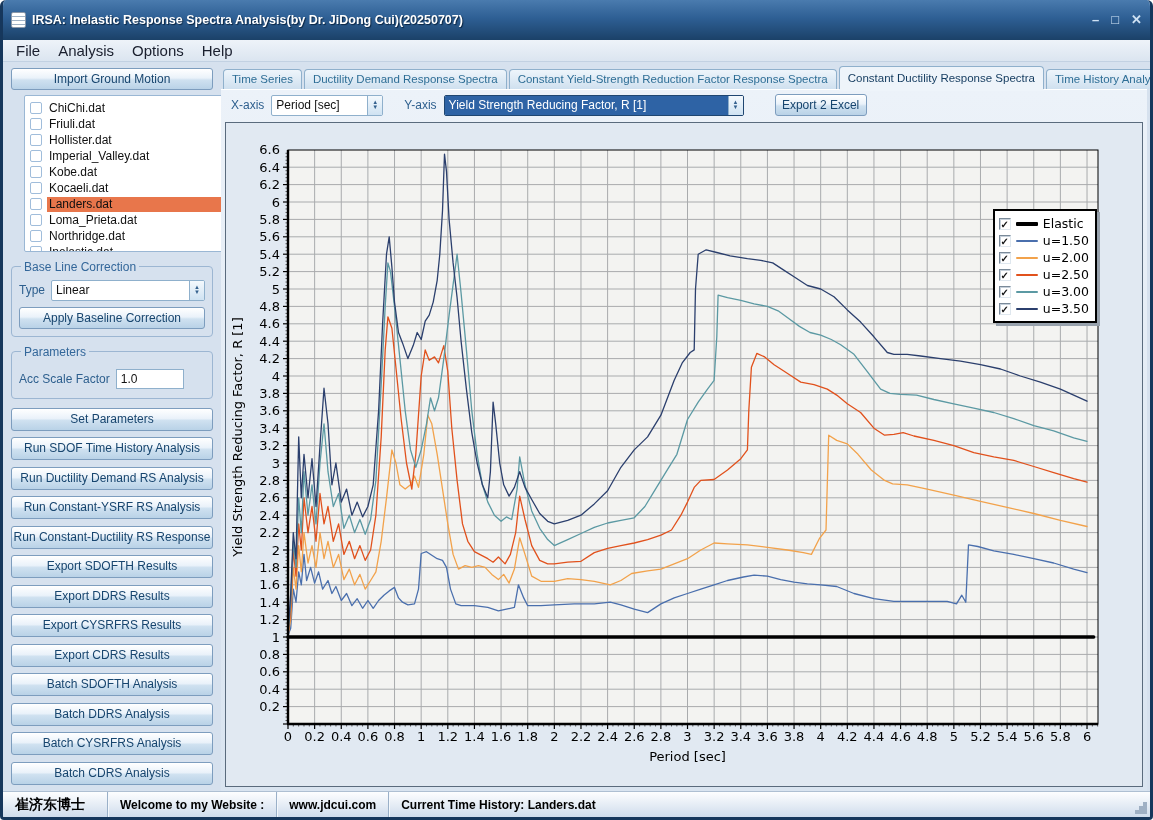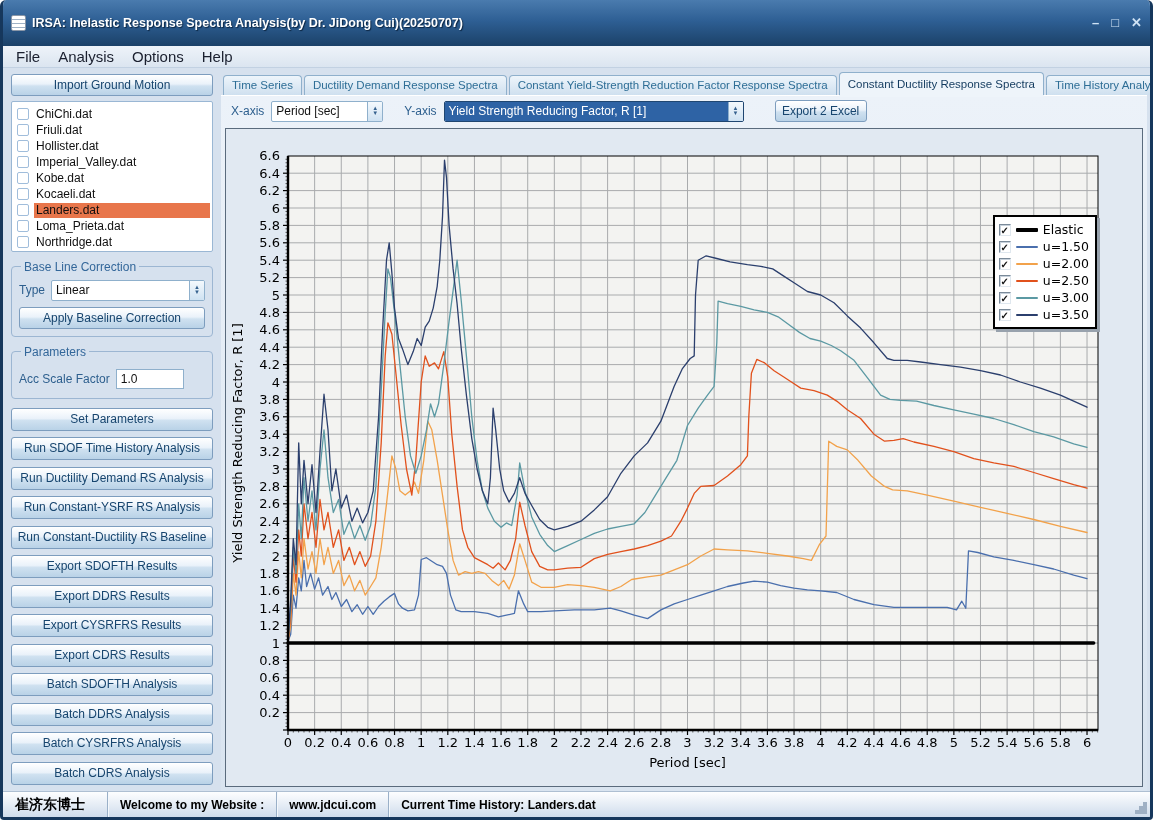"IRSA: Inelastic Response Spectra" .titlebar { height: 46px -> 40px }
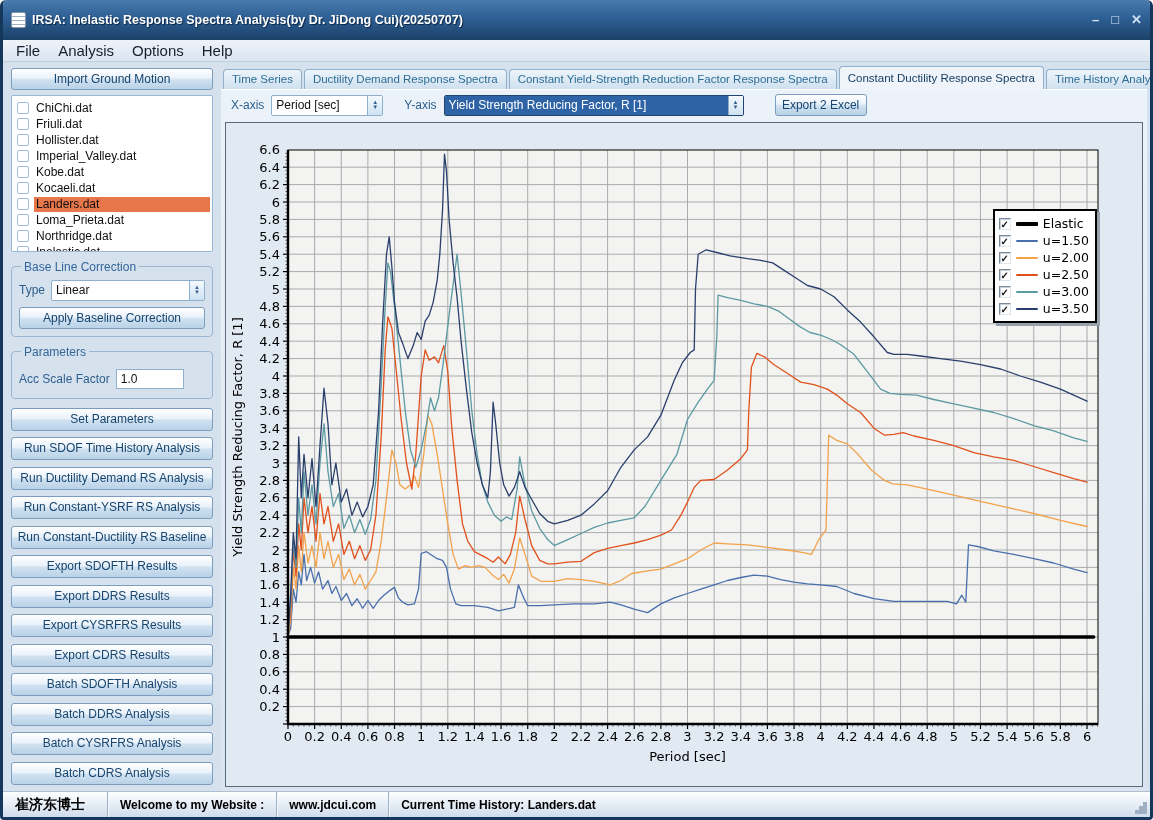"ChiChi.dat" .filelist { margin-left: none -> 13px }
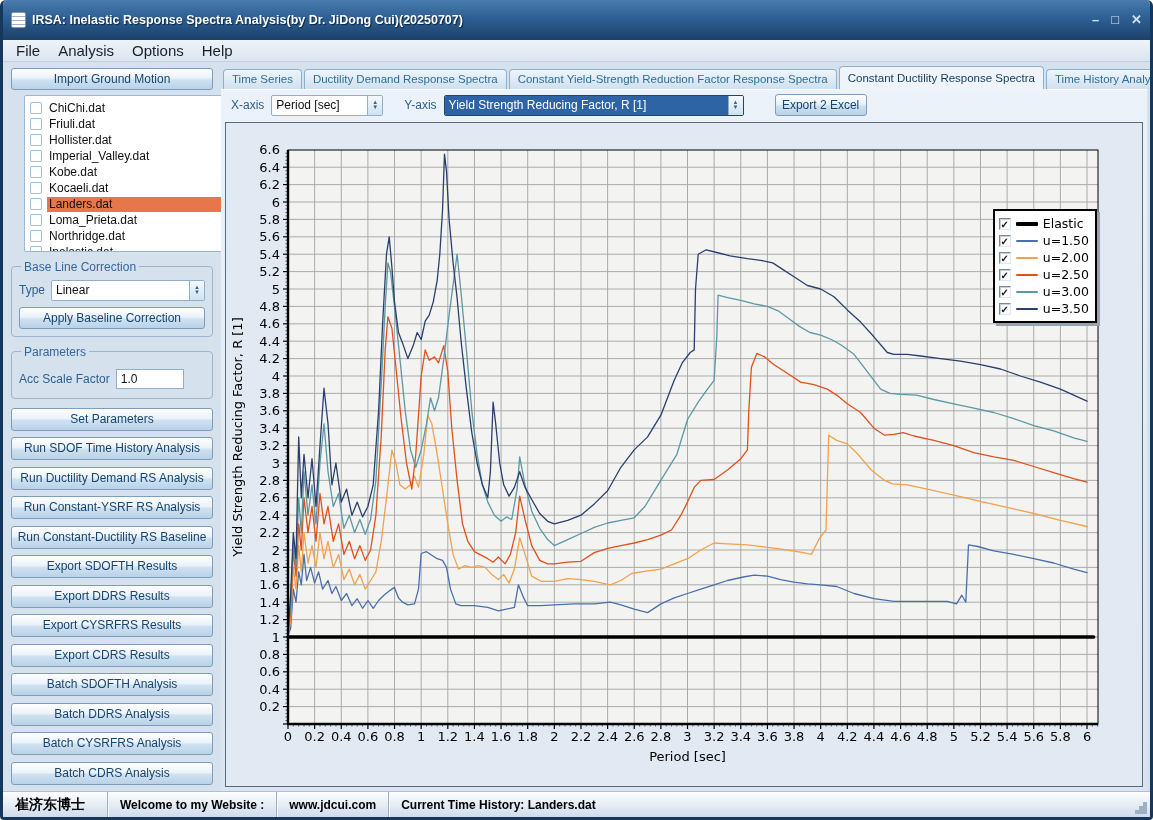"Run Constant-Ductility RS Baseline" button.btn { text: Baseline -> Response }
